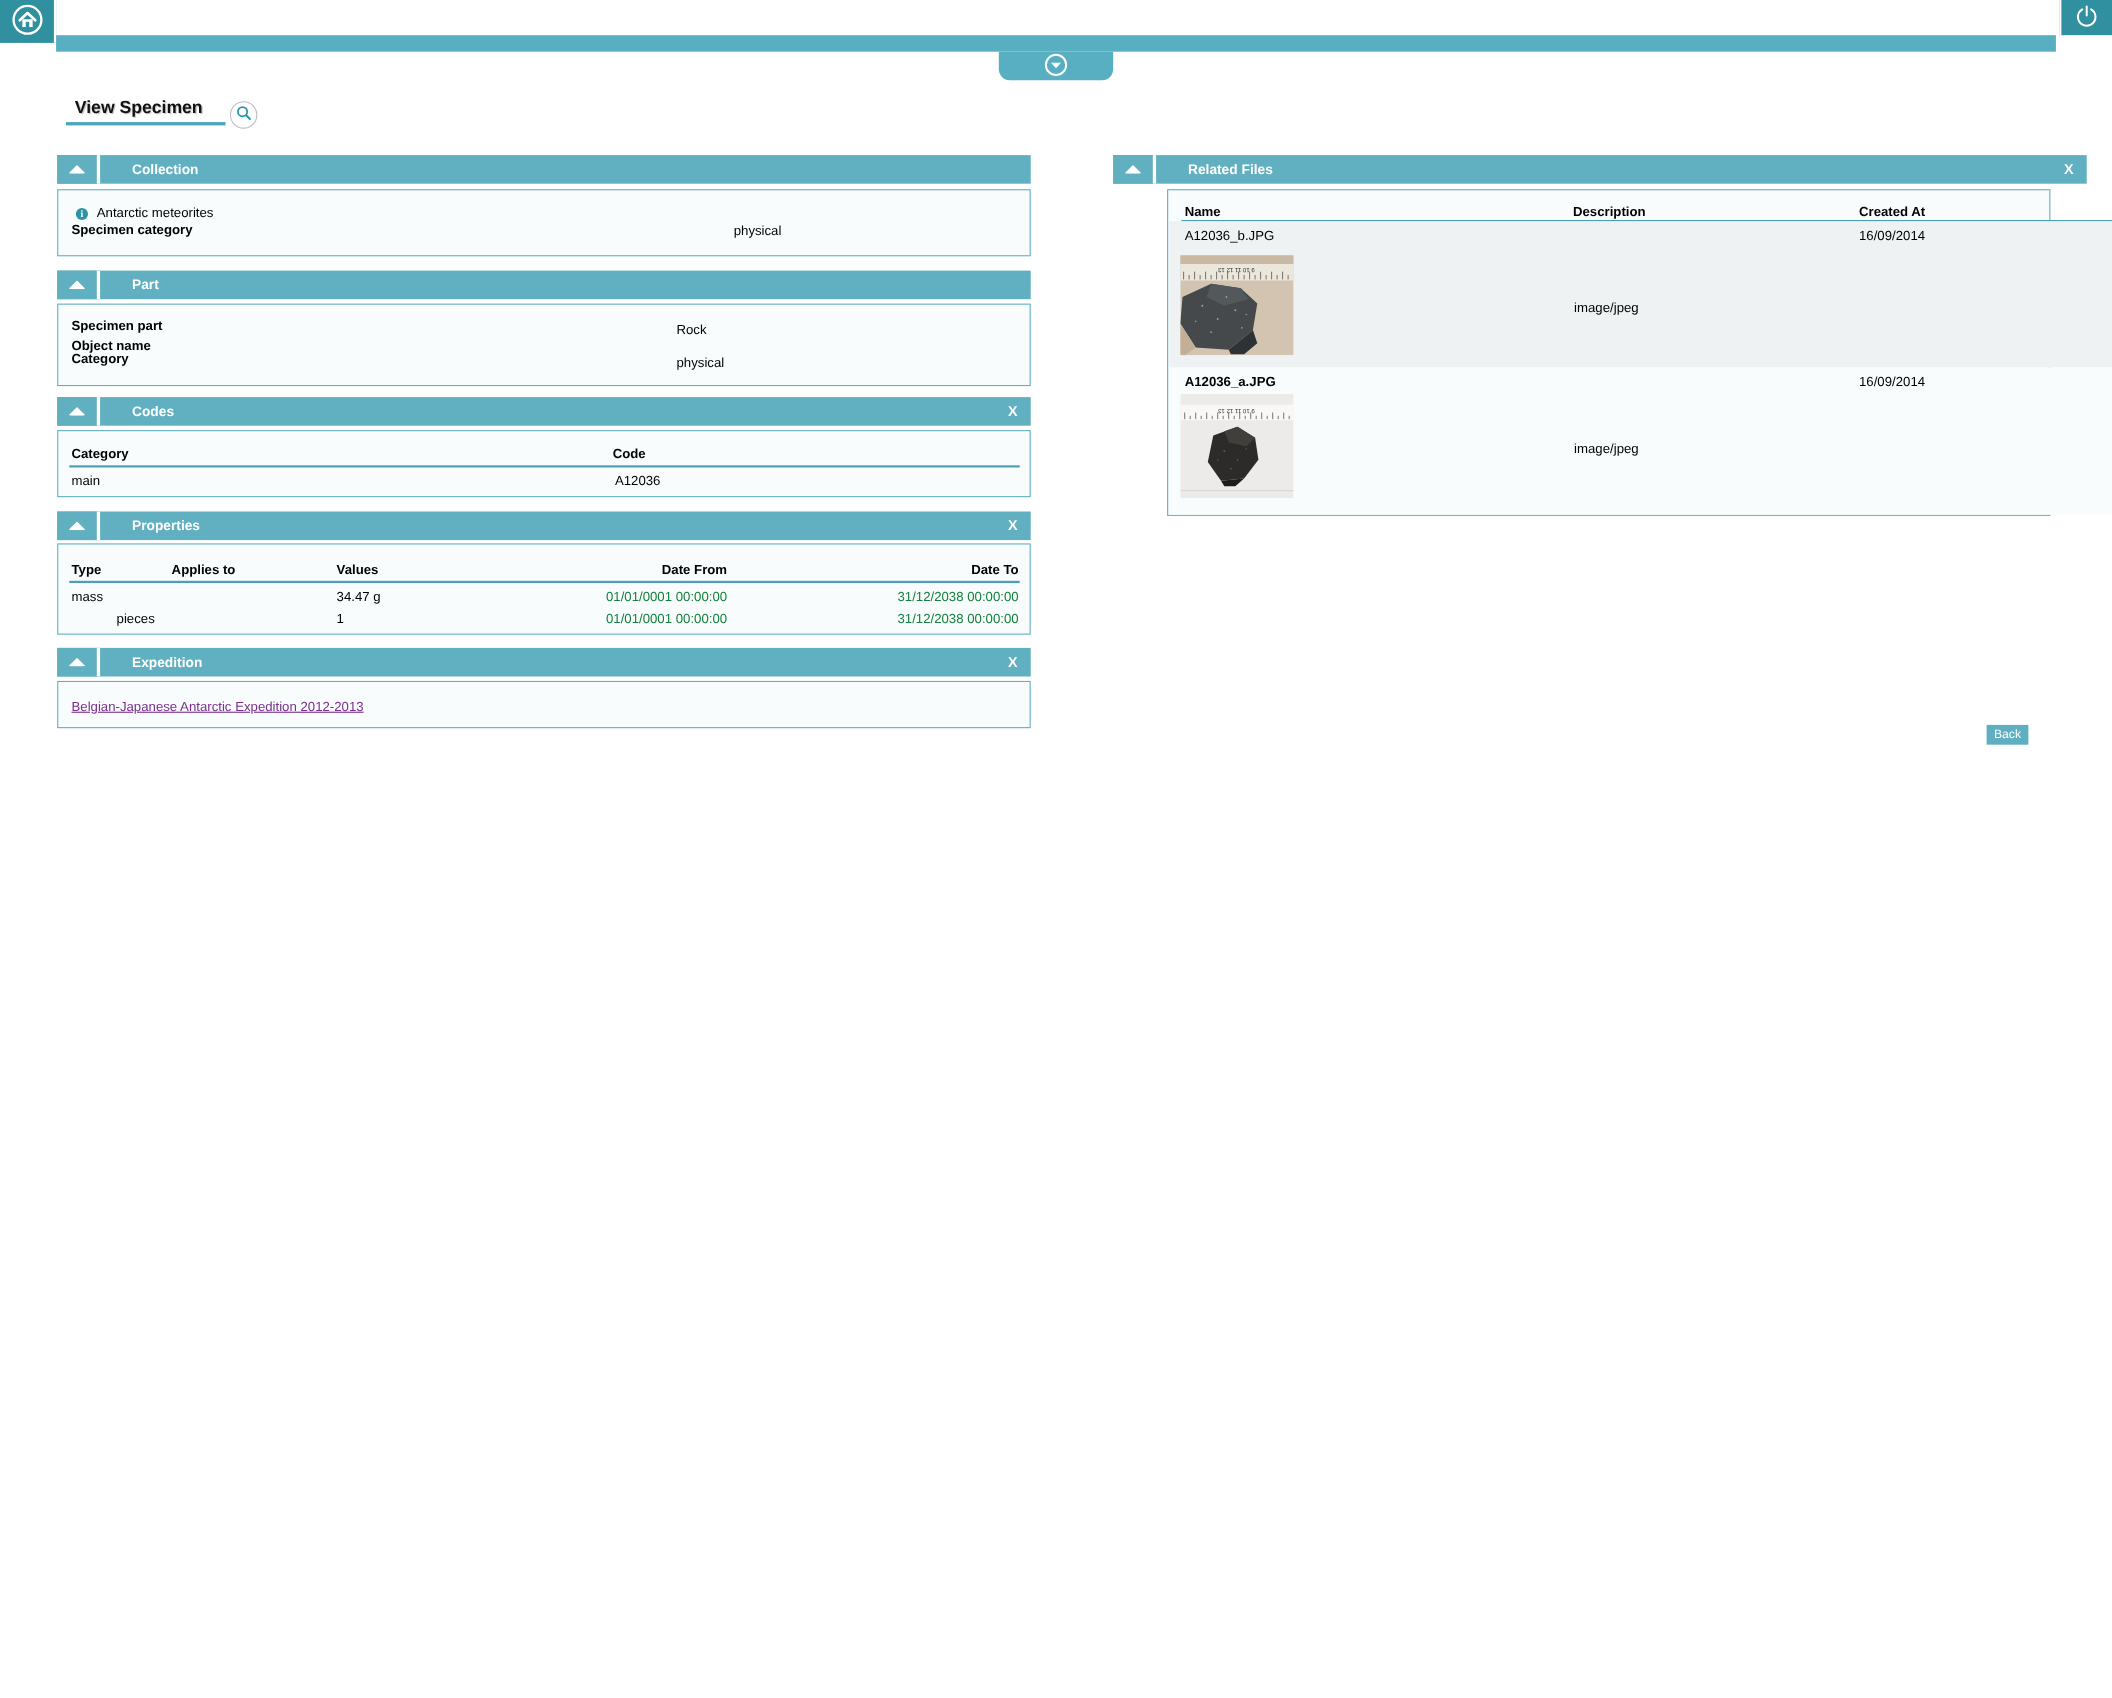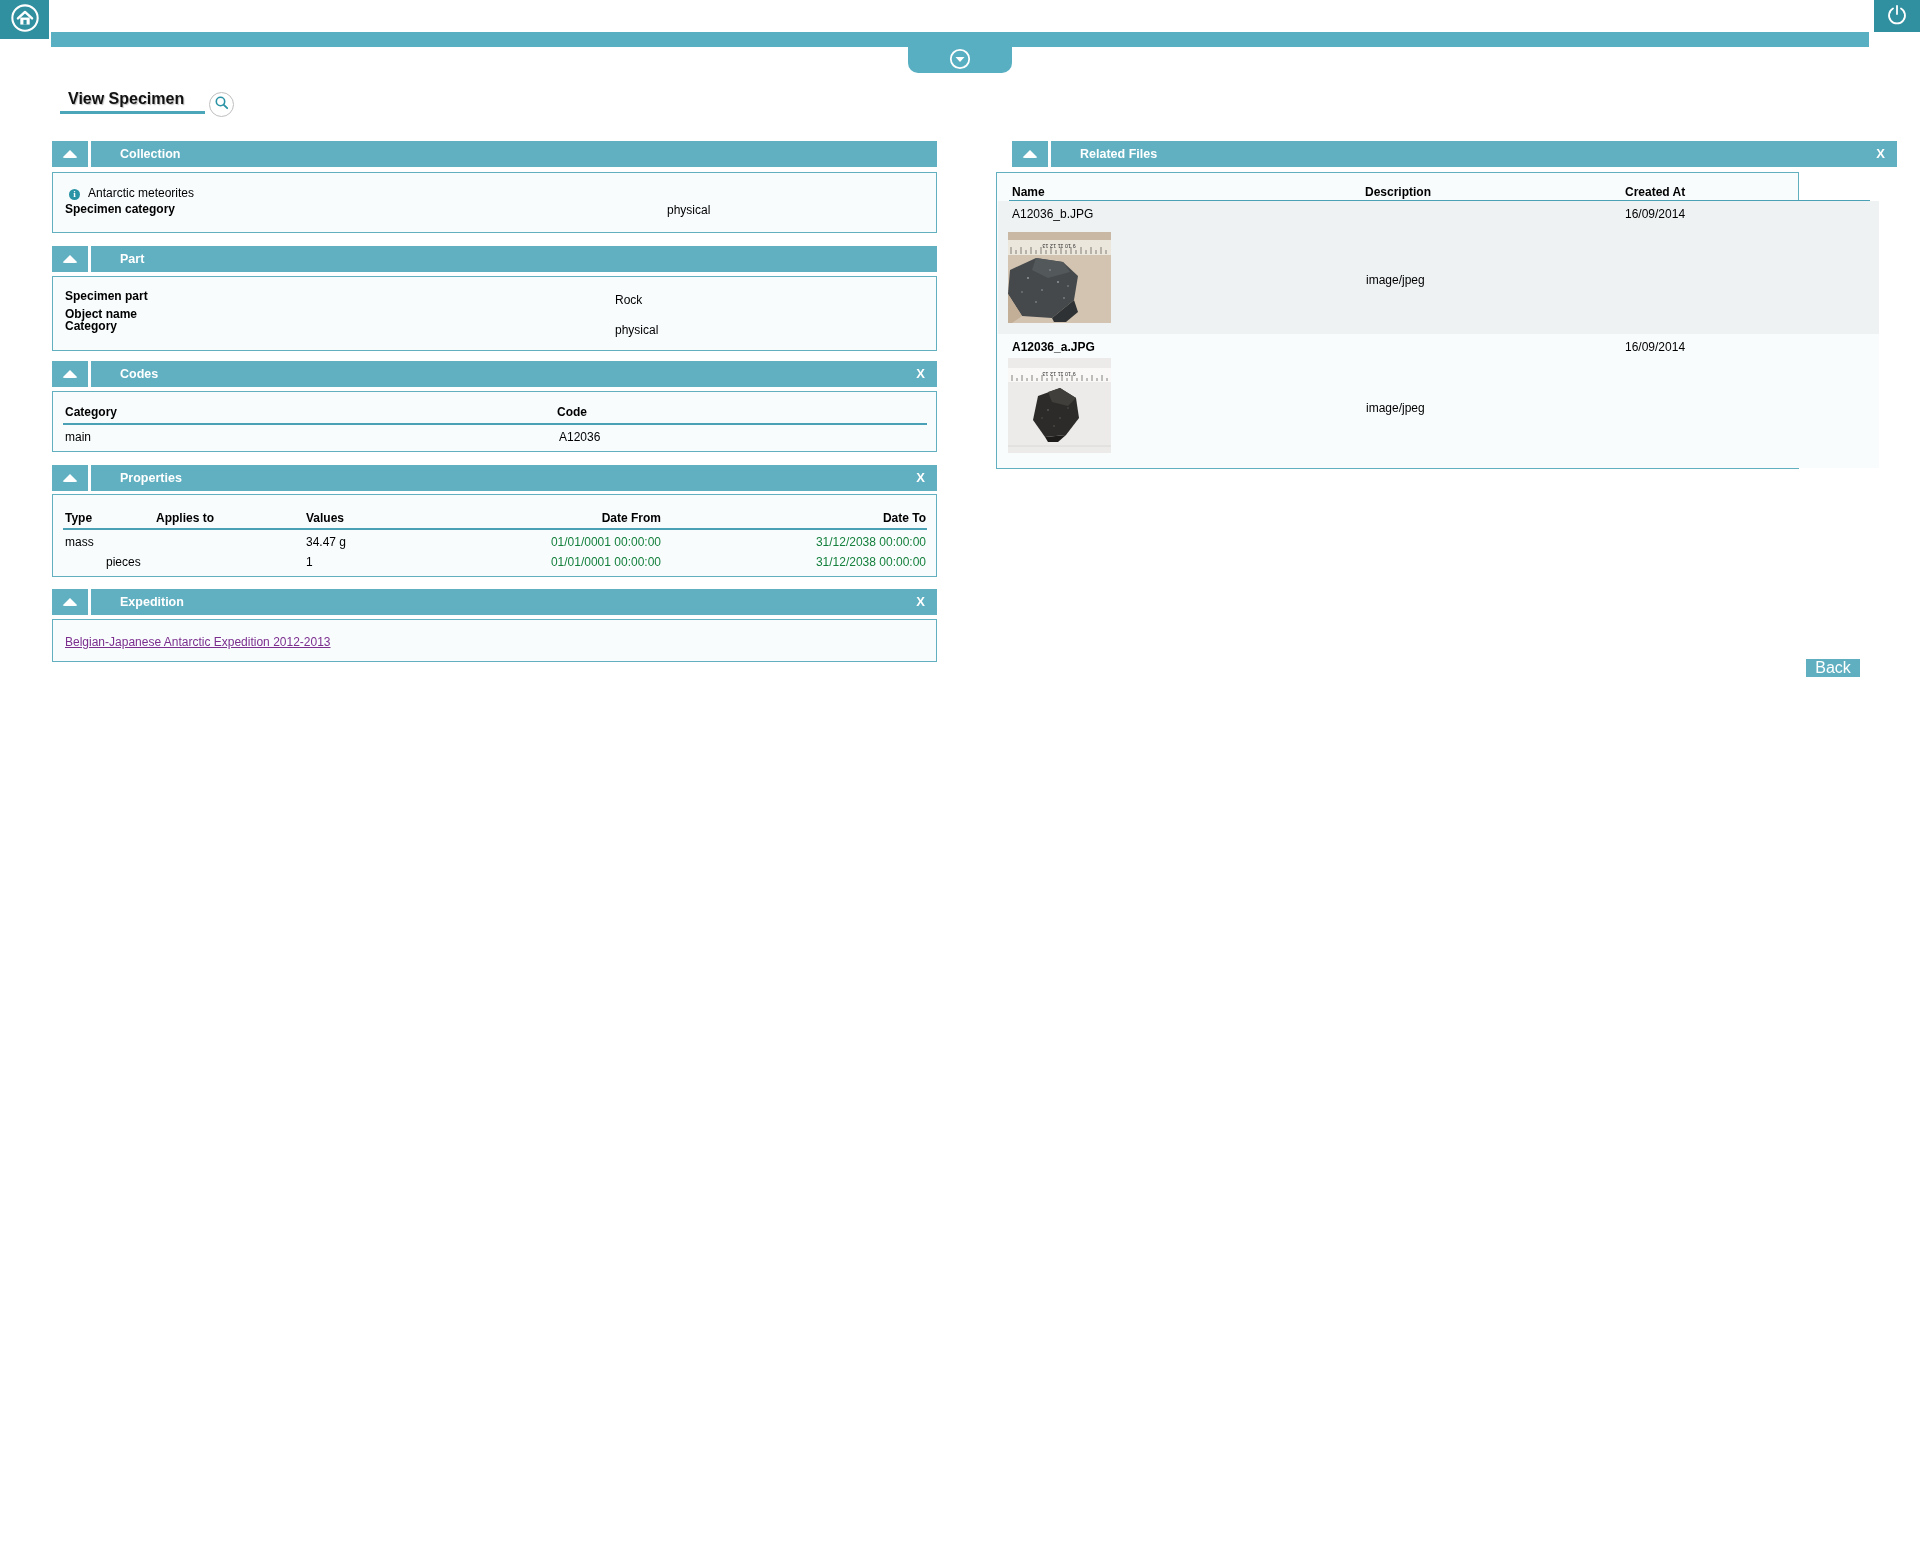"Name" div.panel-body { left: 996px -> 1061px }
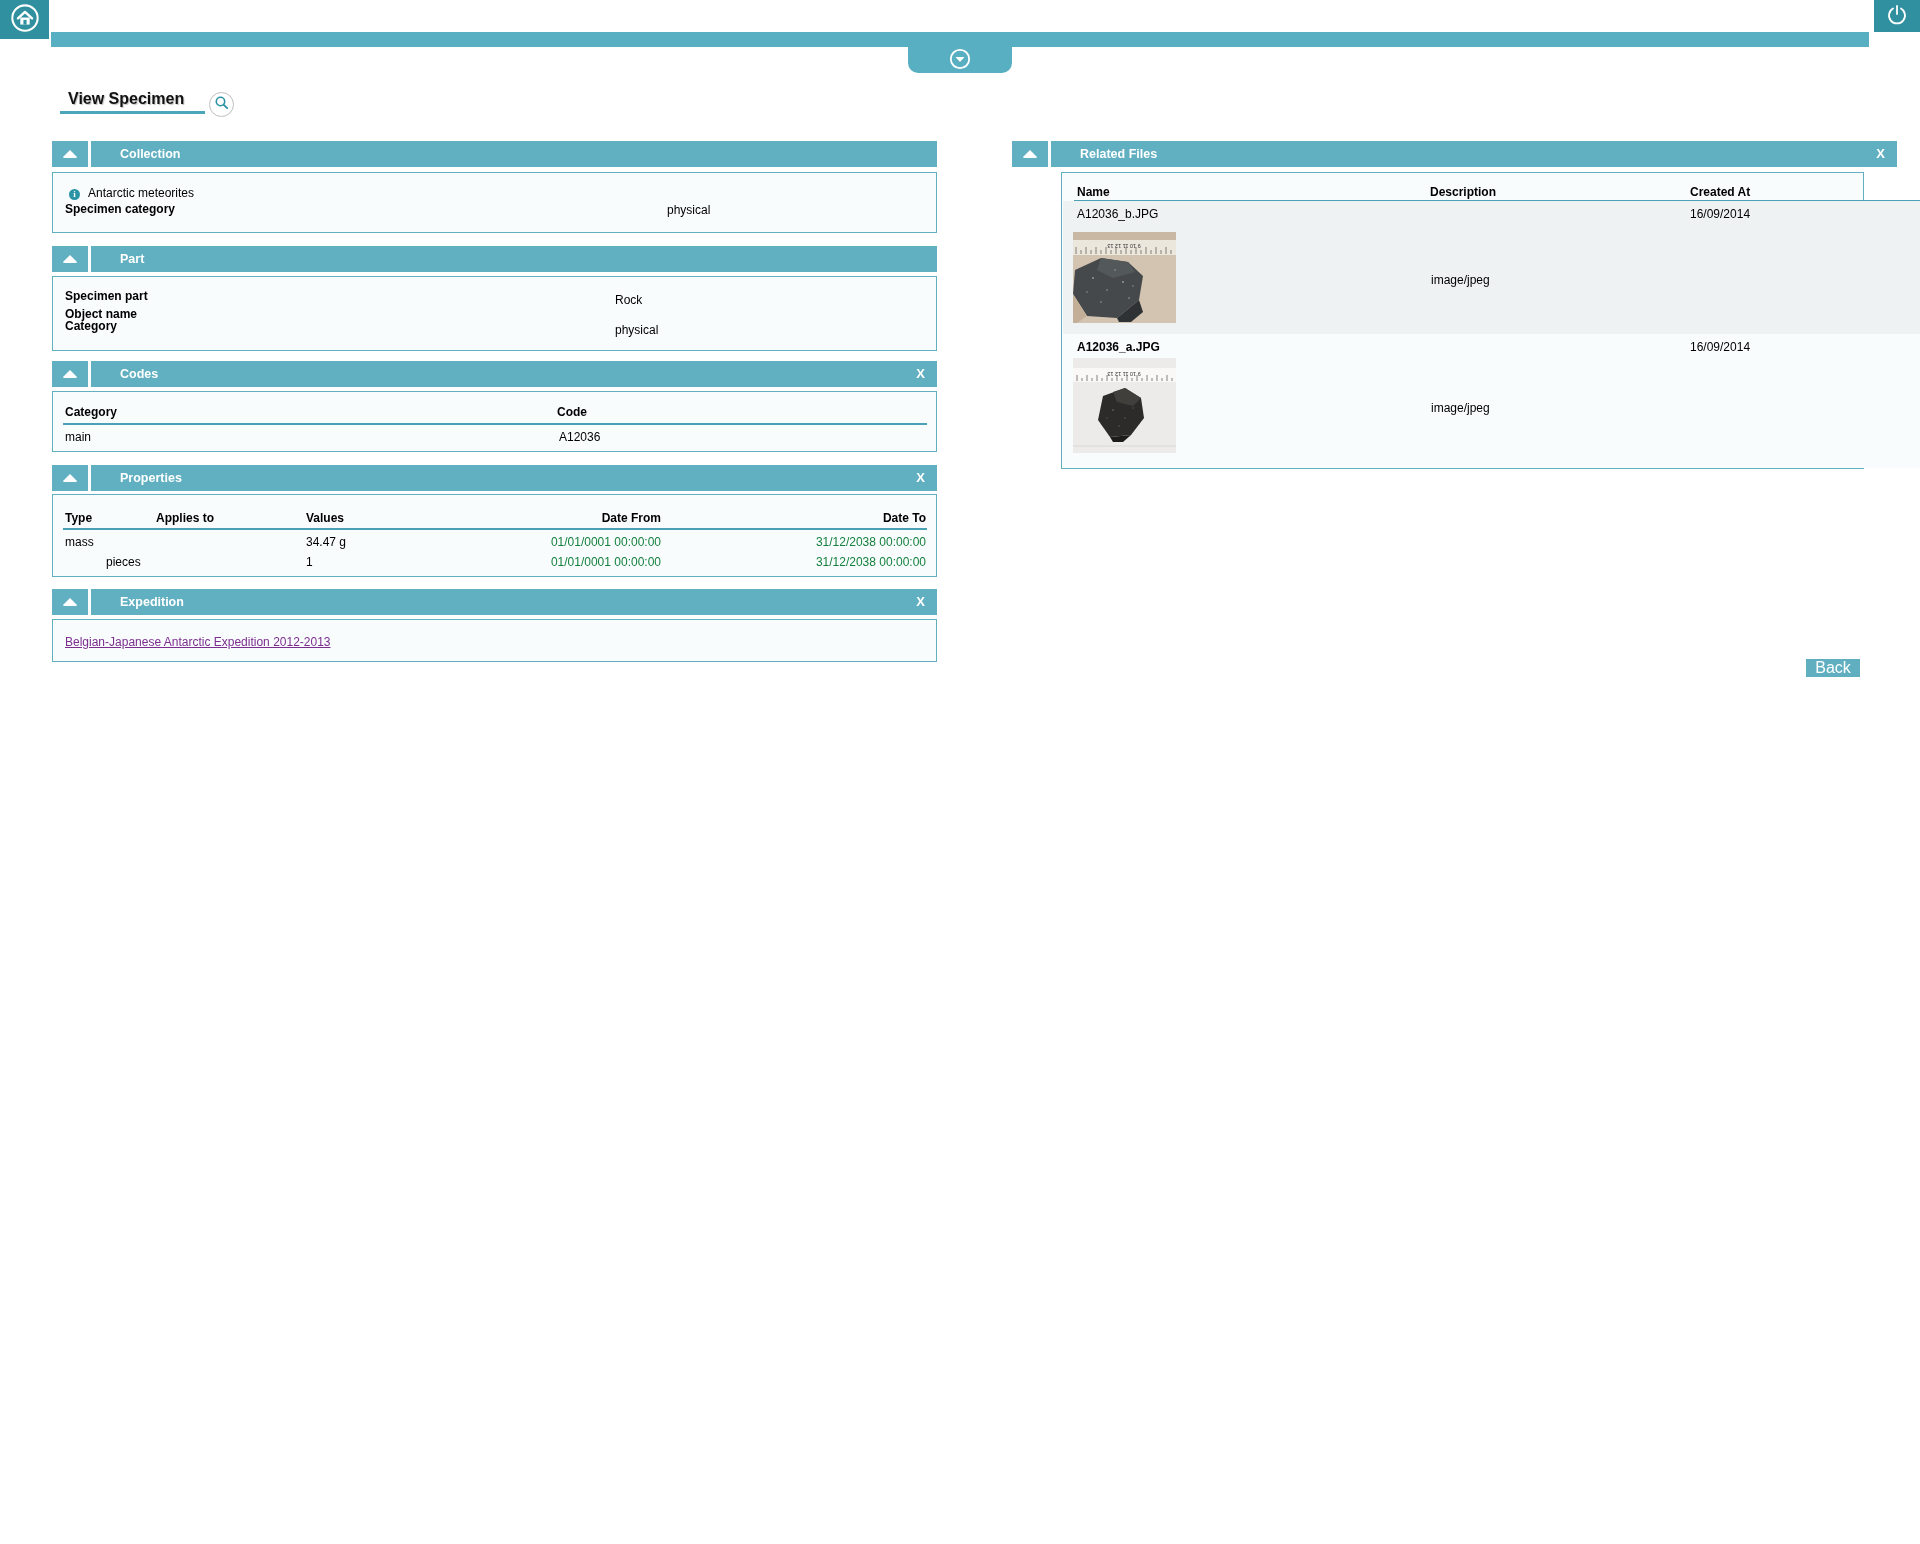"Back" .back-btn { font-size: 16px -> 11px; width: 54px -> 38px }
